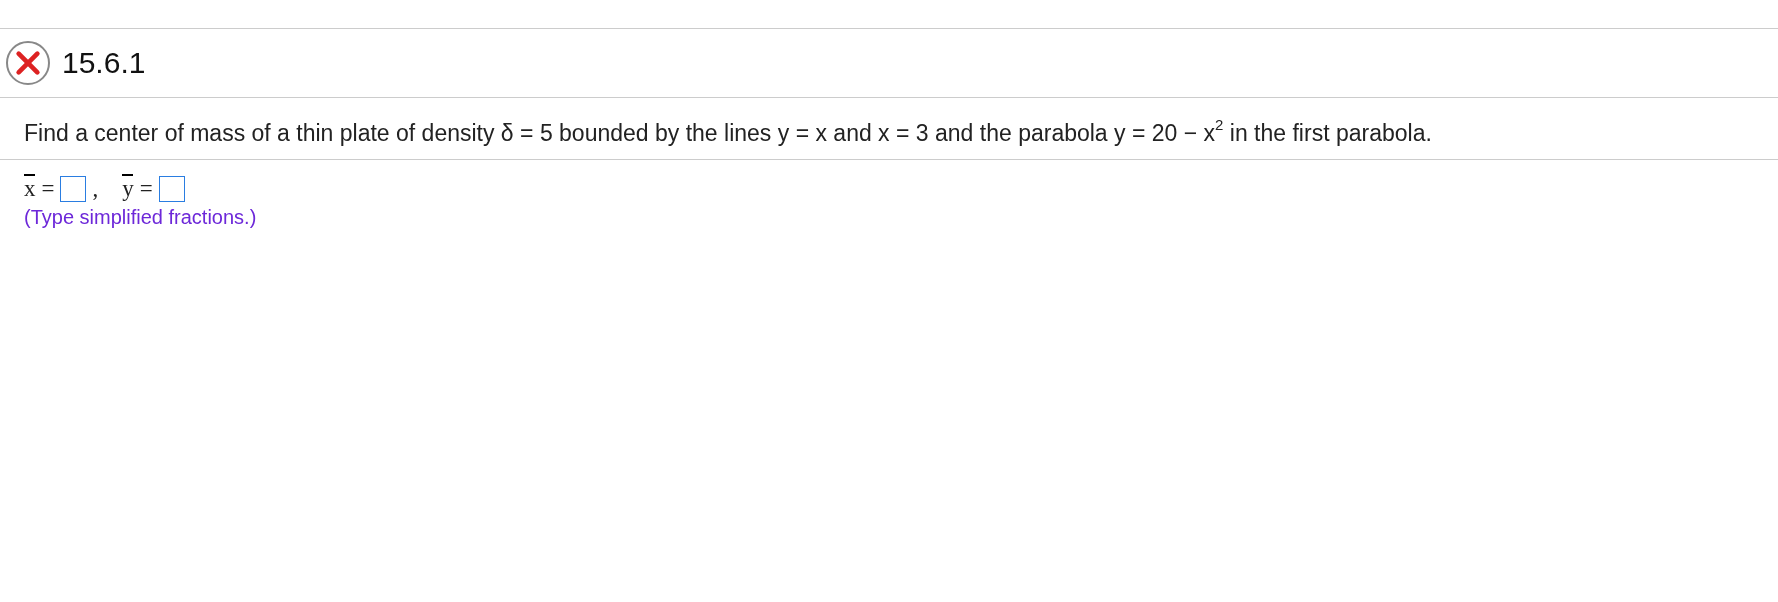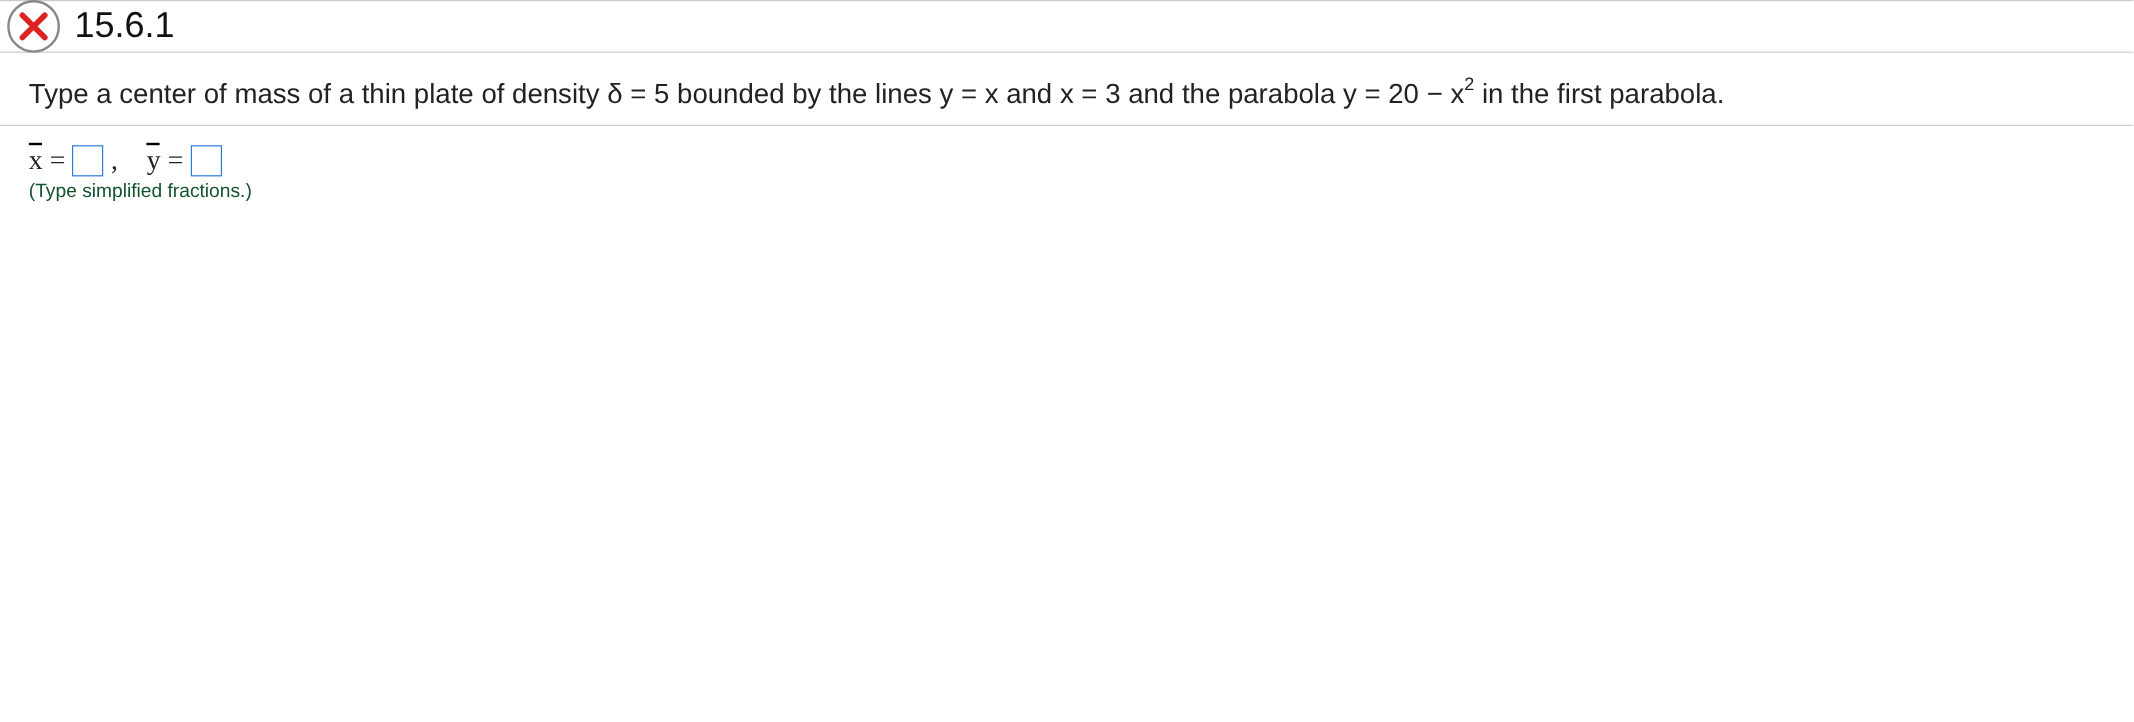"15.6.1" .header-row { height: 44px -> 70px; margin-top: none -> 28px }
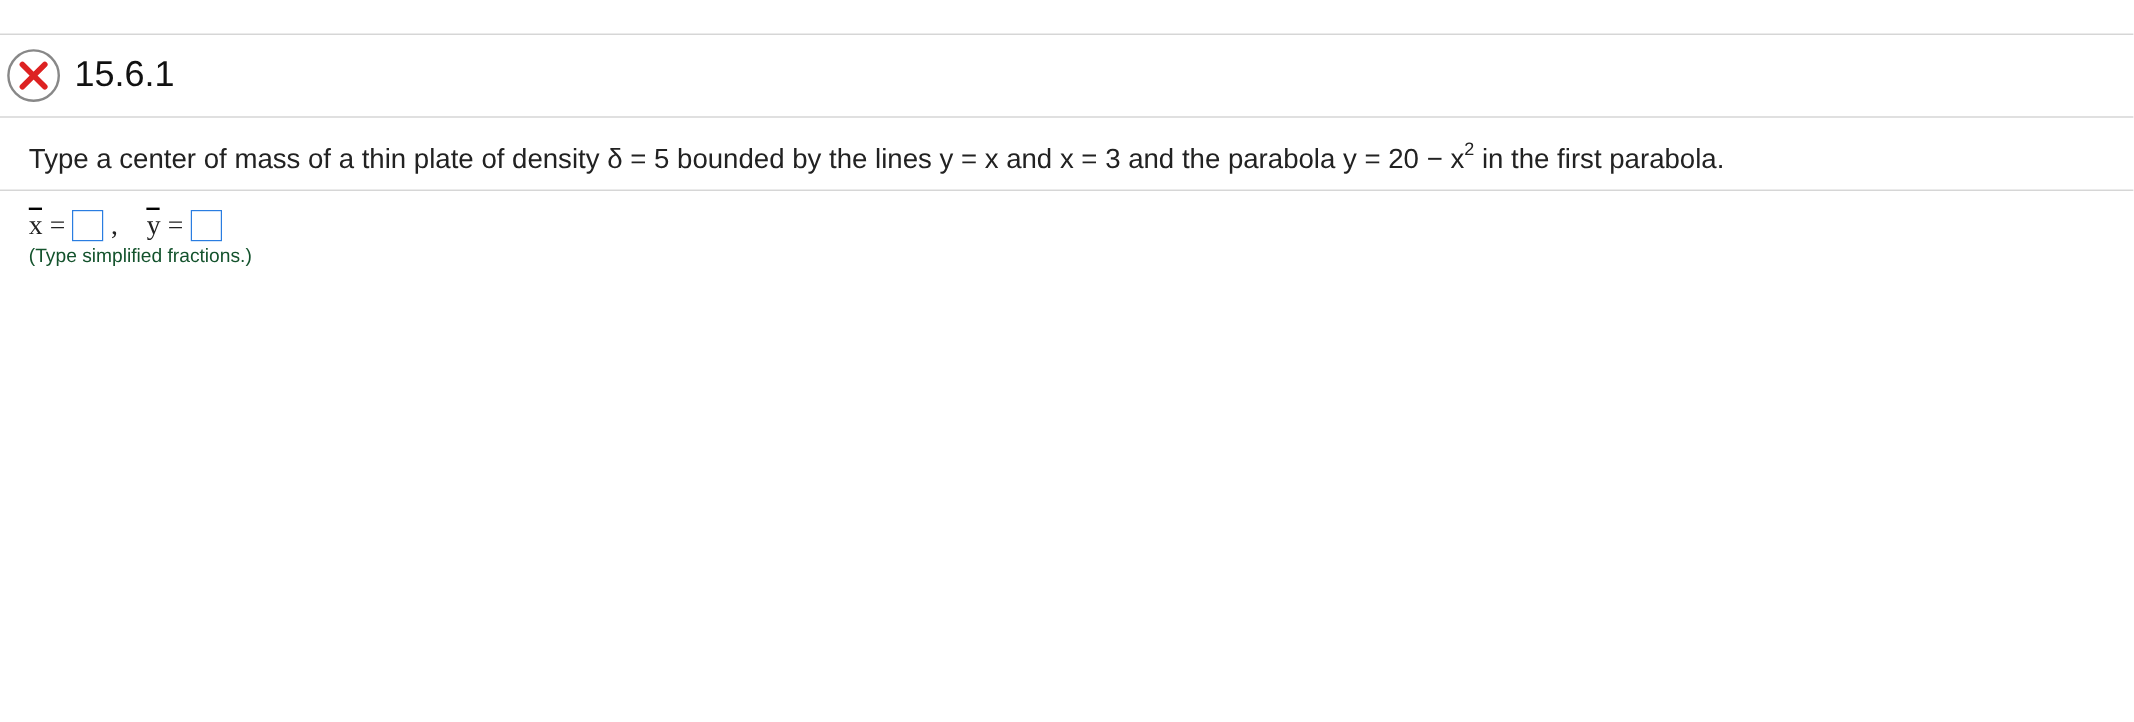"Type a center of mass" span { text: Type -> Find }
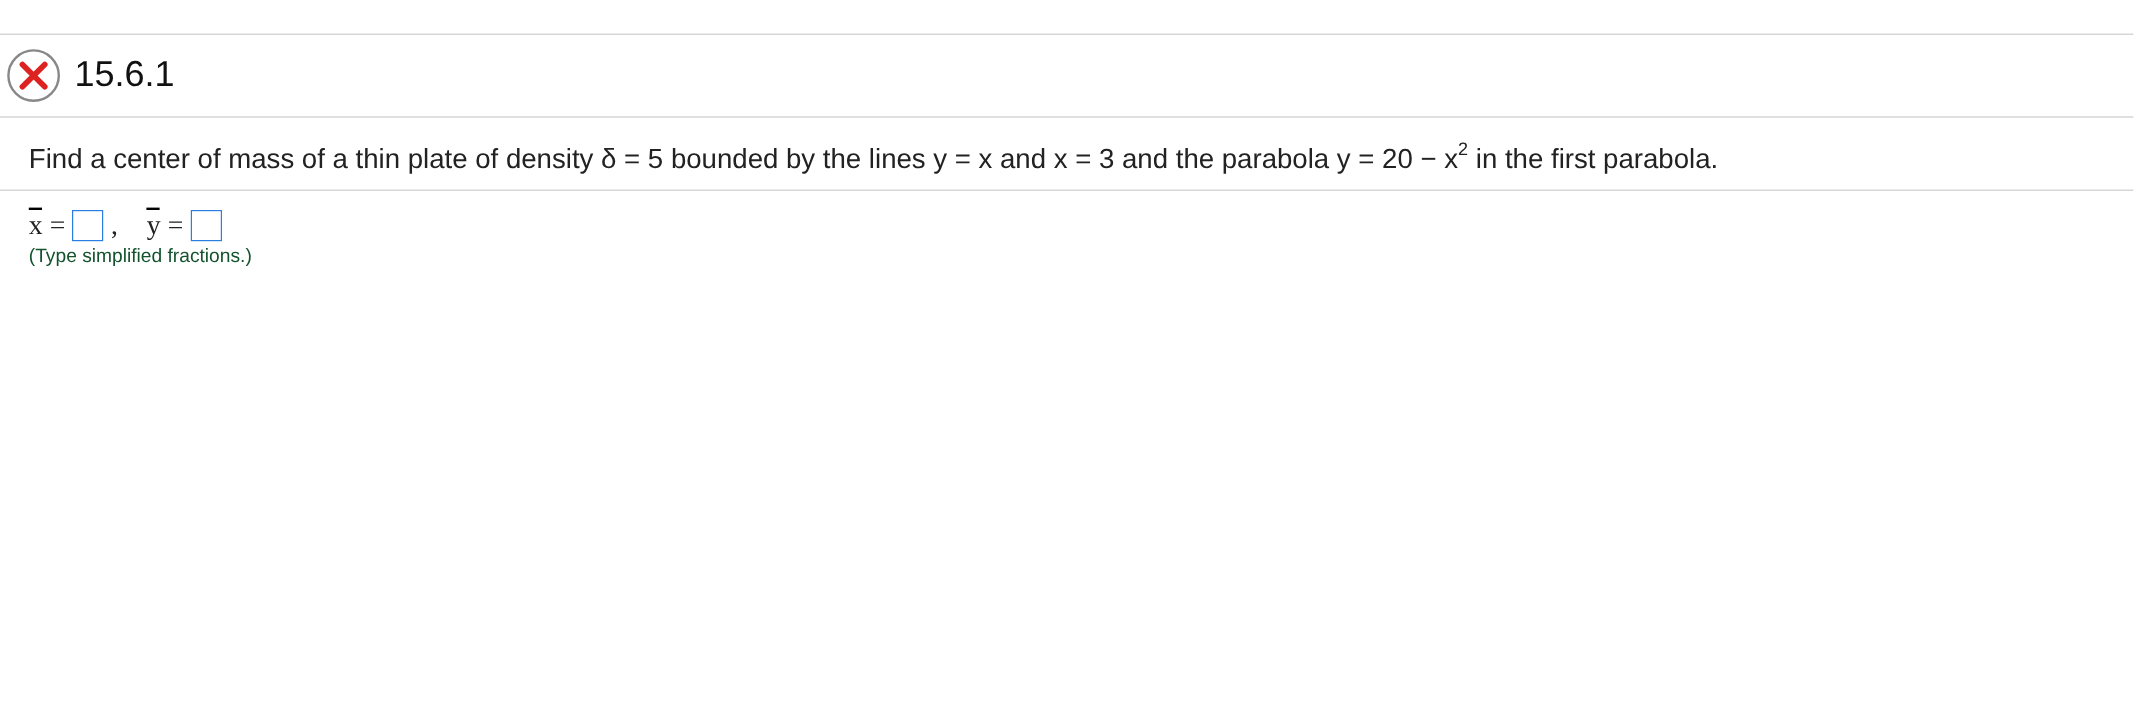"(Type simplified fractions.)" .hint { color: #14532d -> #6d28d9; font-size: 16px -> 20px }
